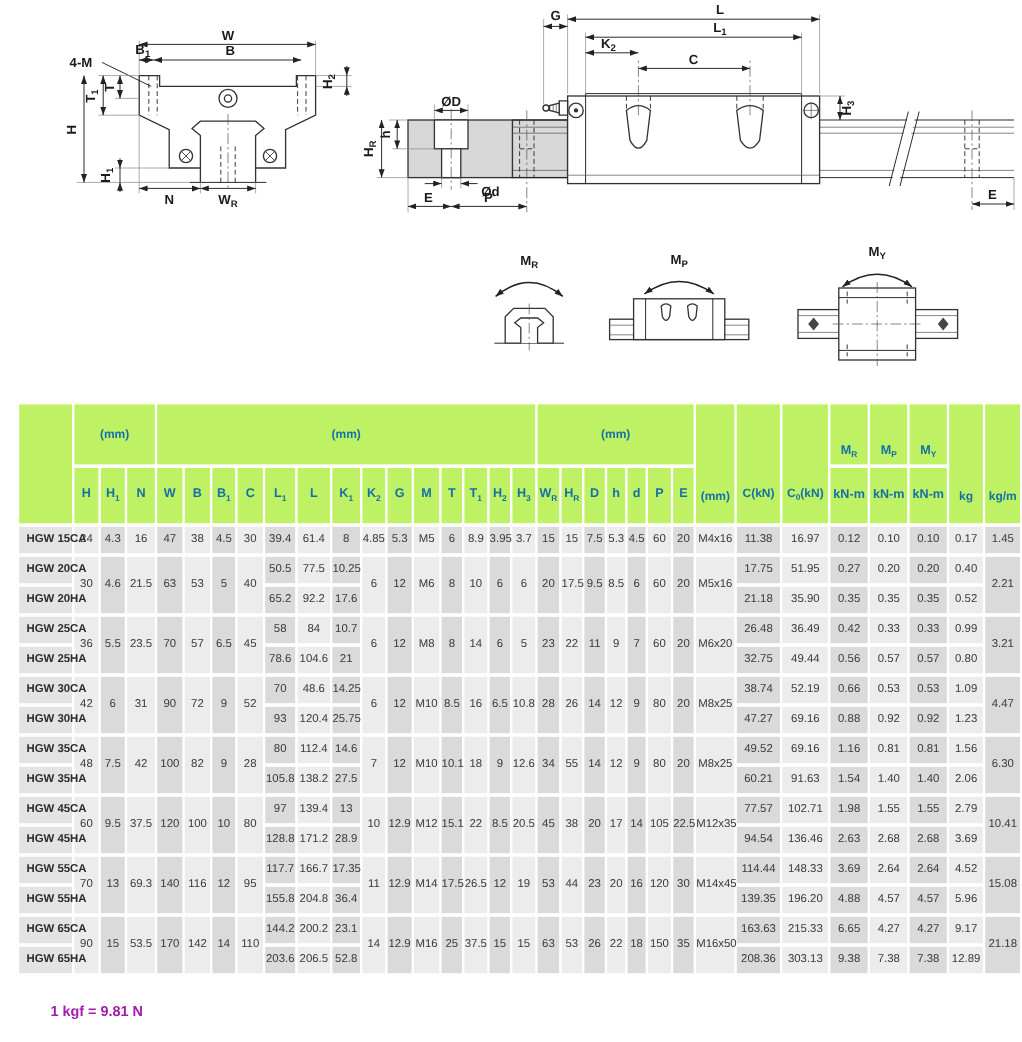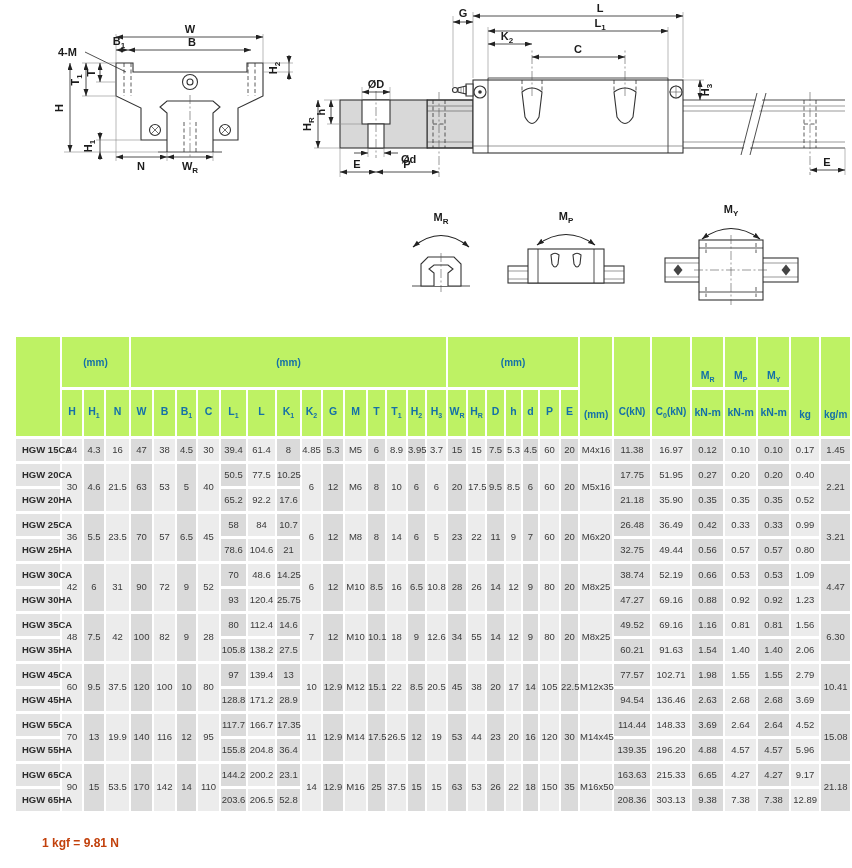"19.9" td.td-lt { text: 19.9 -> 69.3 }
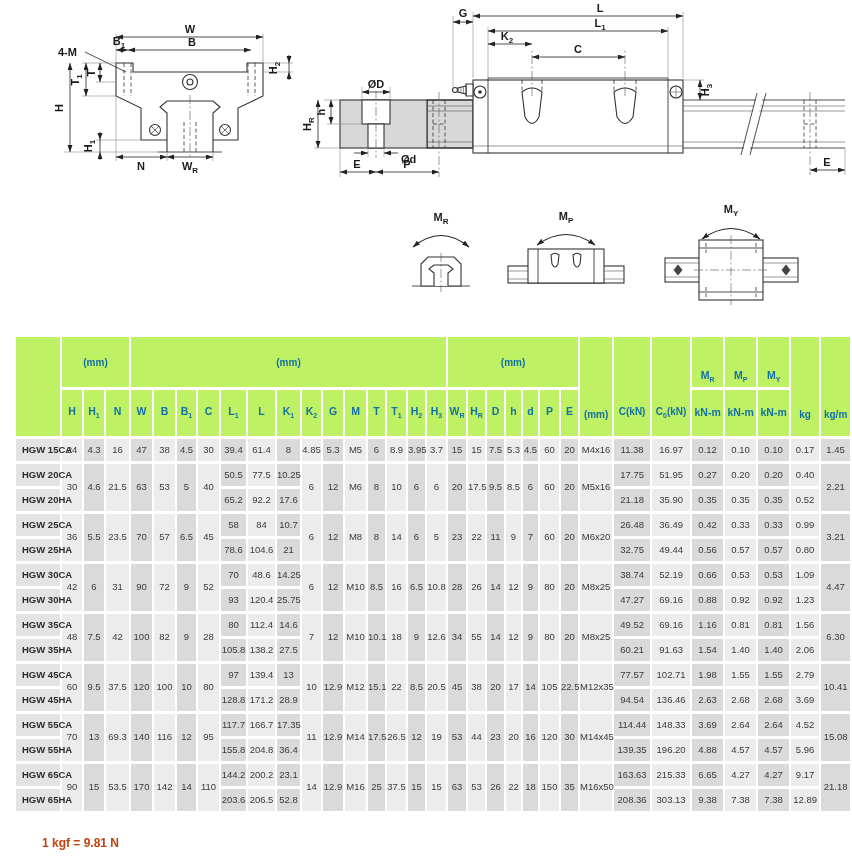"1 kgf = 9.81 N" #note { color: #c2410c -> #a21caf }
